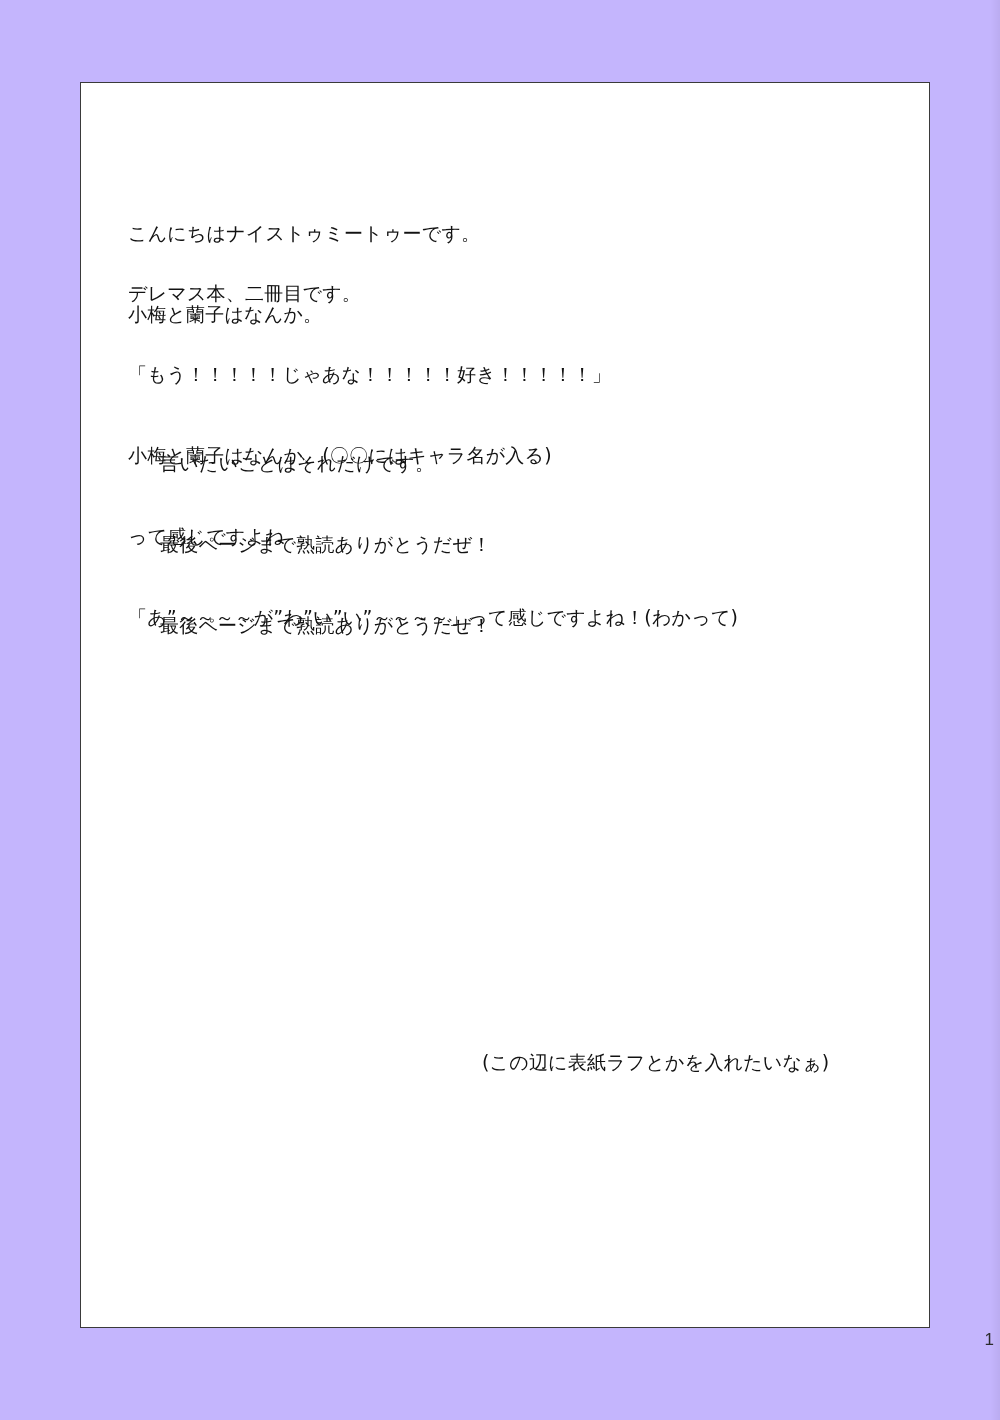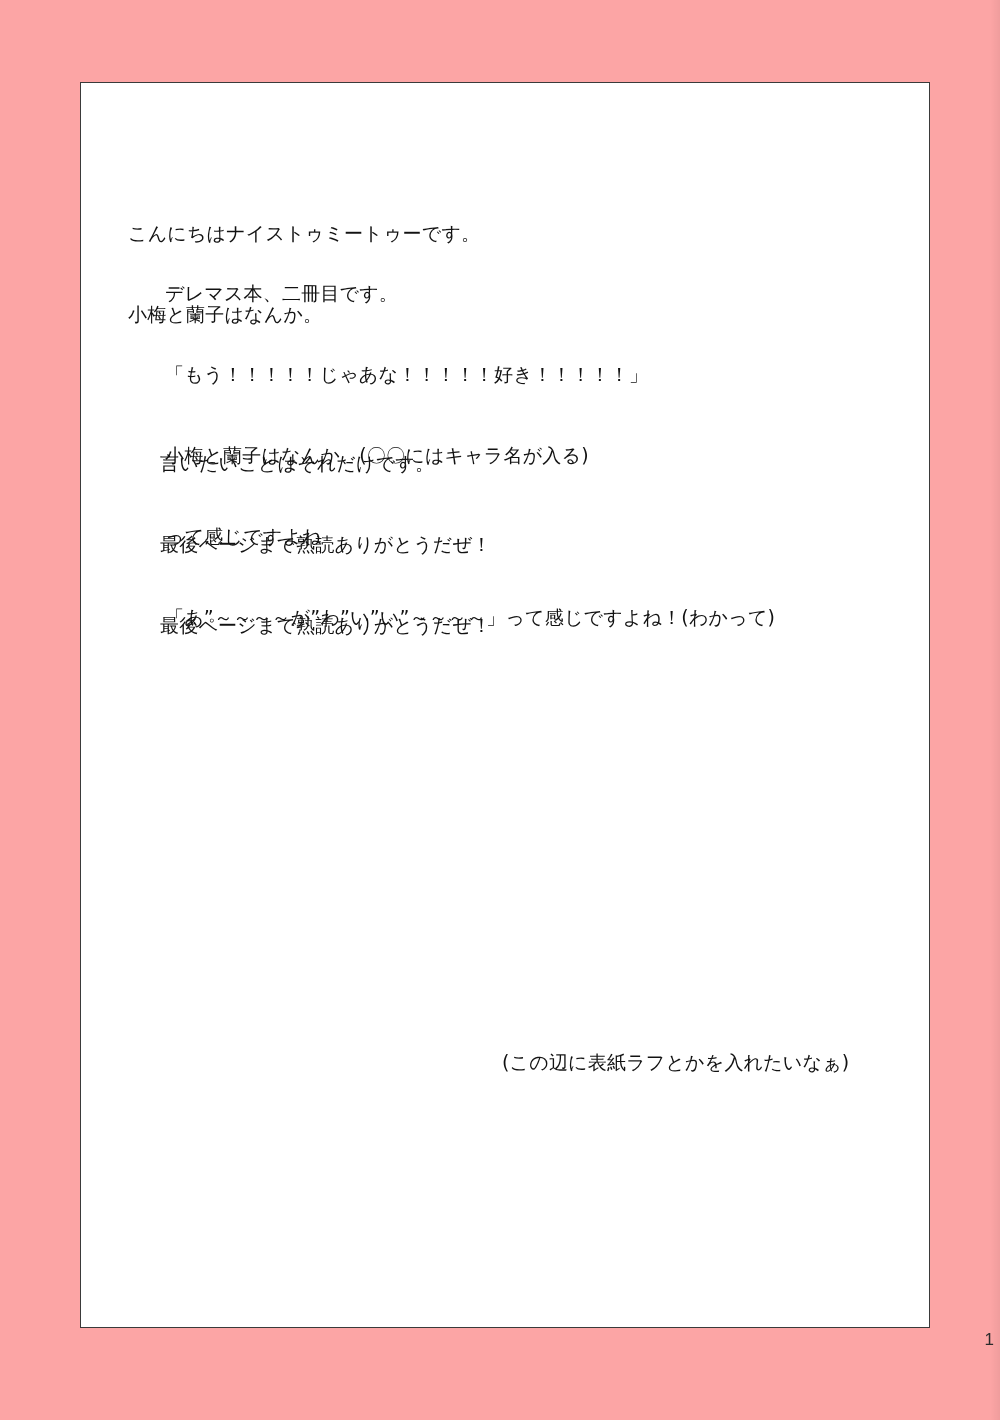"こんにちはナイストゥミートゥーです。" .page-sheet { background: #fca5a5 -> #c4b5fd }
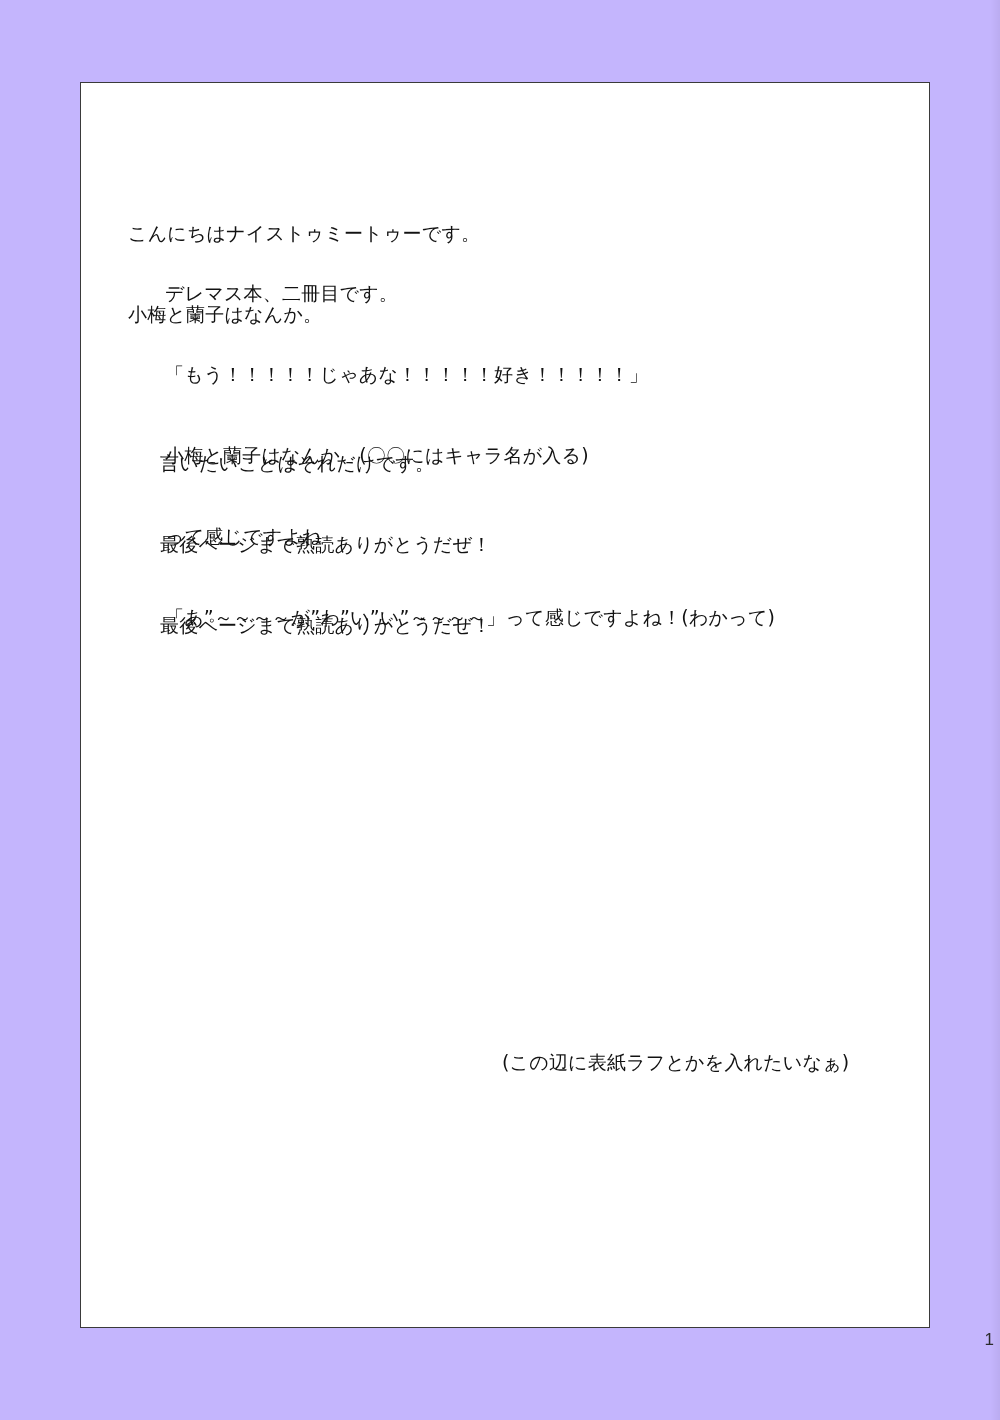"デレマス本、二冊目です。" #block-intro { margin-left: 37px -> none }
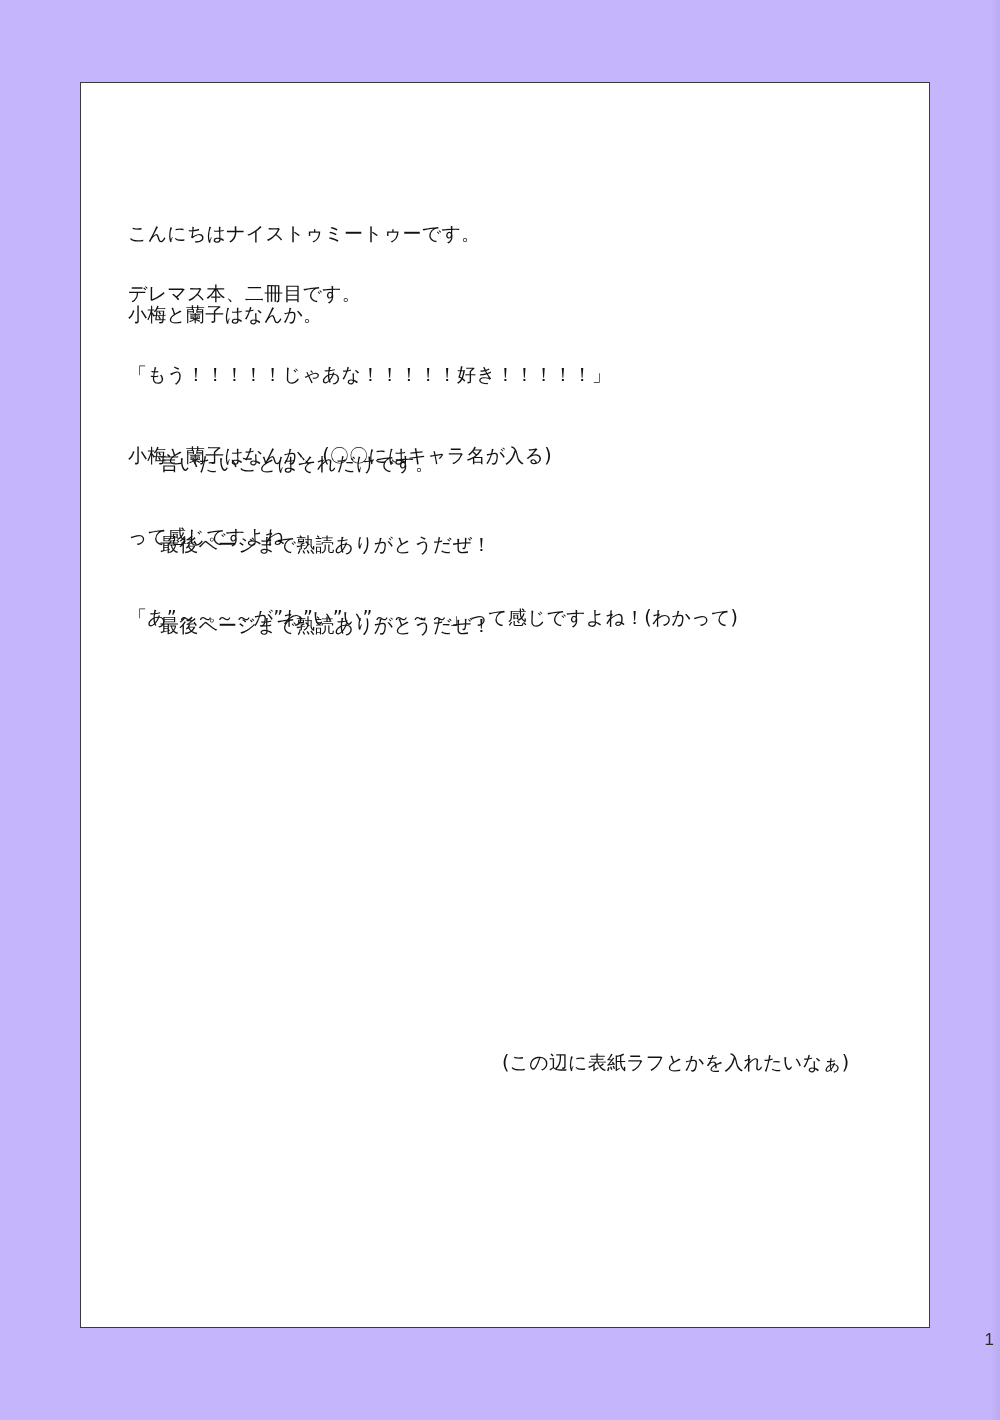"(この辺に表紙ラフとかを入れたいなぁ)" .note-rough { left: 502px -> 482px }
